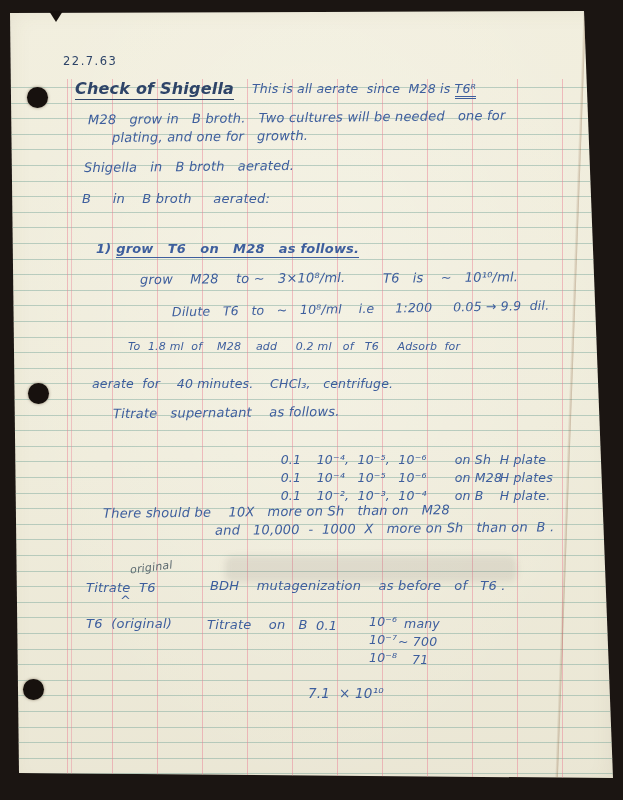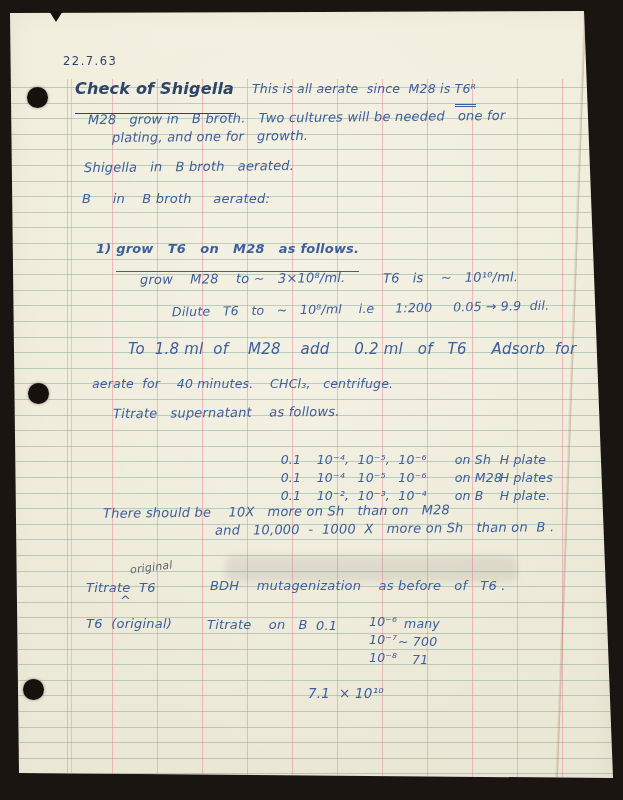"Check of Shigella" .u { padding-bottom: 15px -> 1px }
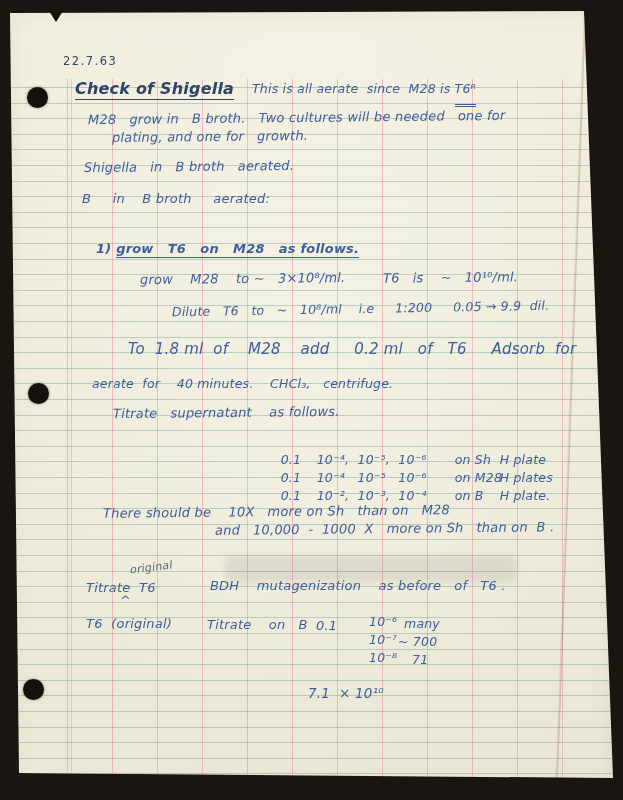"T6ᴿ" .uu { padding-bottom: 8px -> 0px }
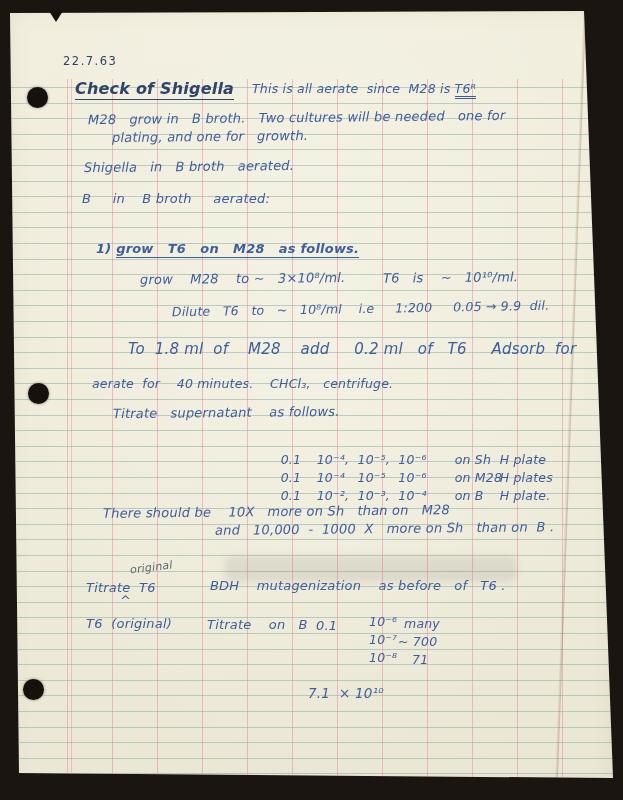"To 1.8 ml of M28" #ads1 { font-size: 15px -> 11px }
